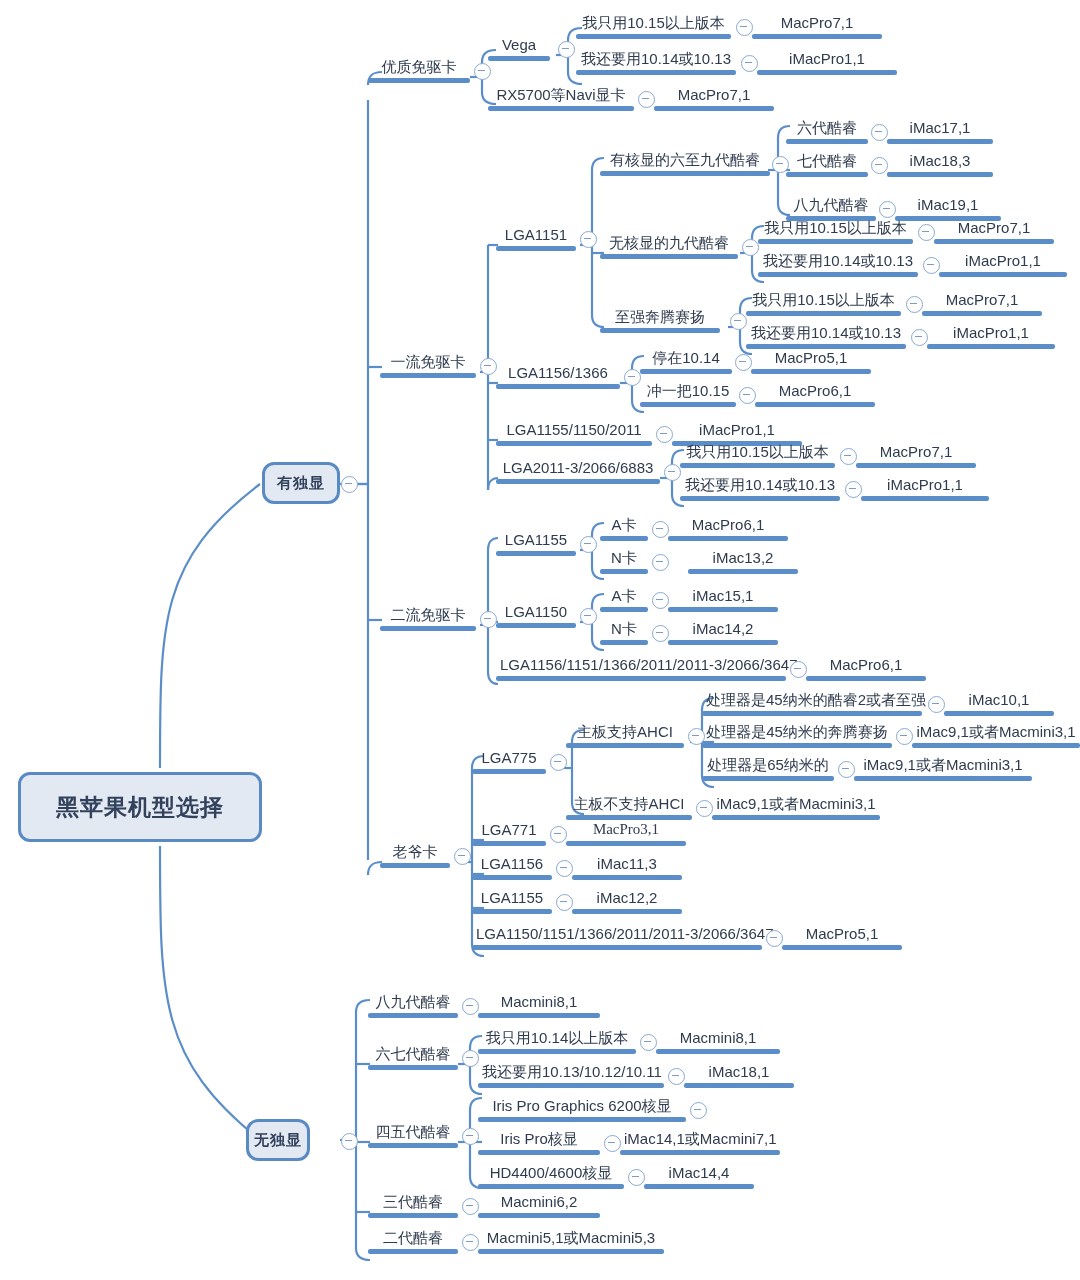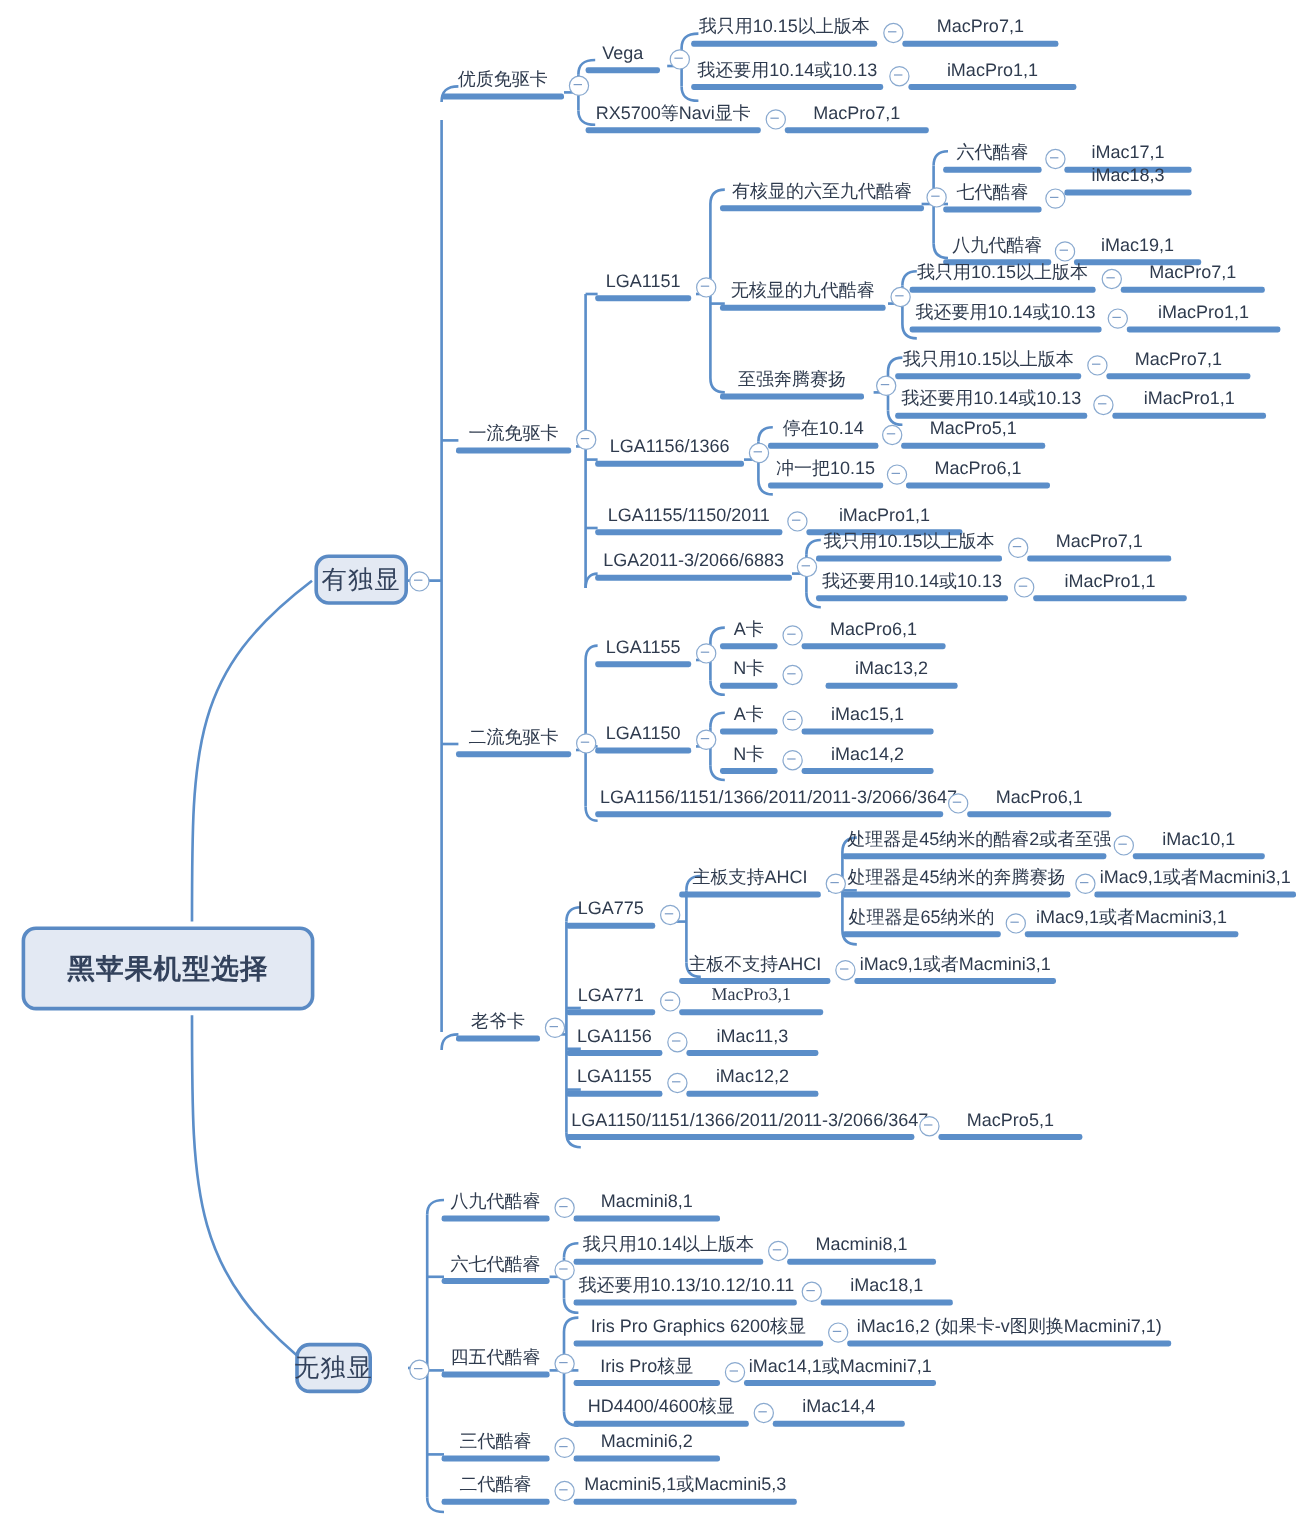"iMac18,3" div.node { top: 138px -> 152px }
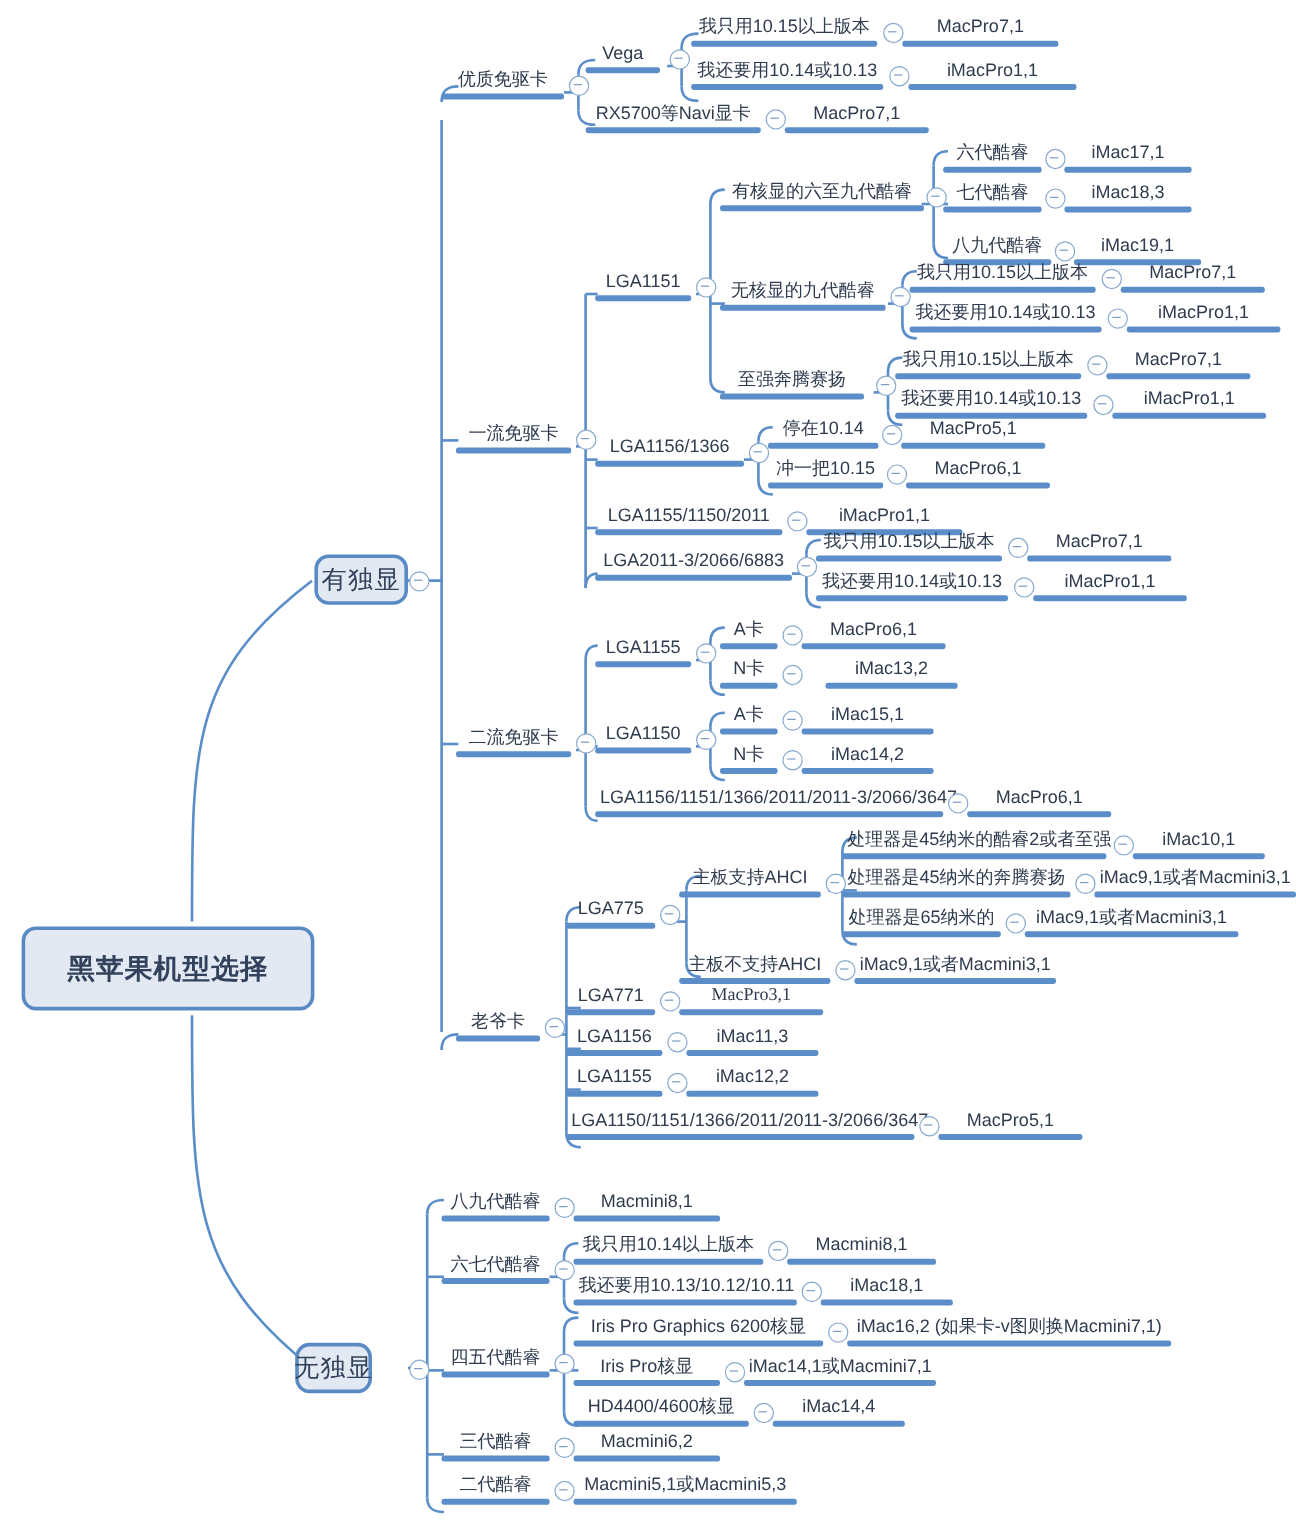"有独显" .lvl1 { font-size: 21px -> 15px; font-weight: 400 -> 700 }
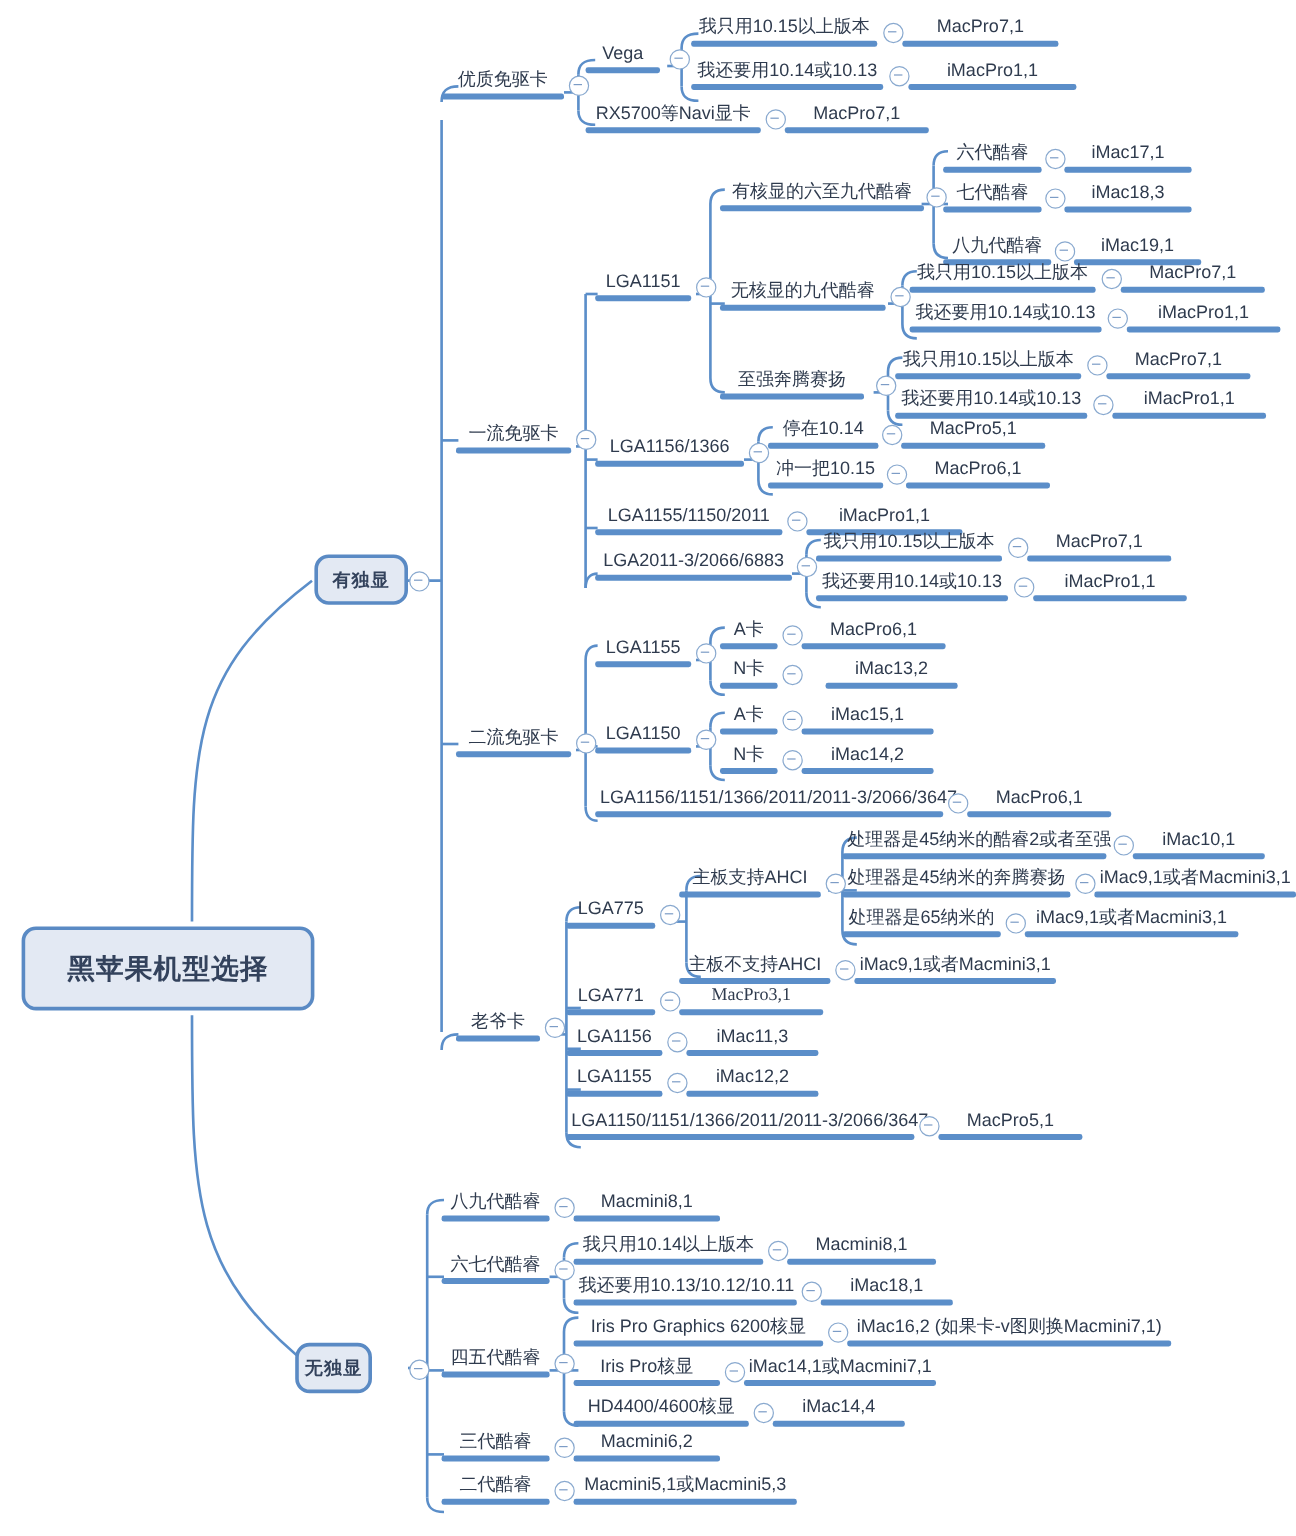"iMac16,2 (如果卡-v图则换Macmini7,1)" div.node { html: <div> <span>iMac16,2 (如果卡-v图则换Macmini7,1)</span> <span></span> </div> -> none }
